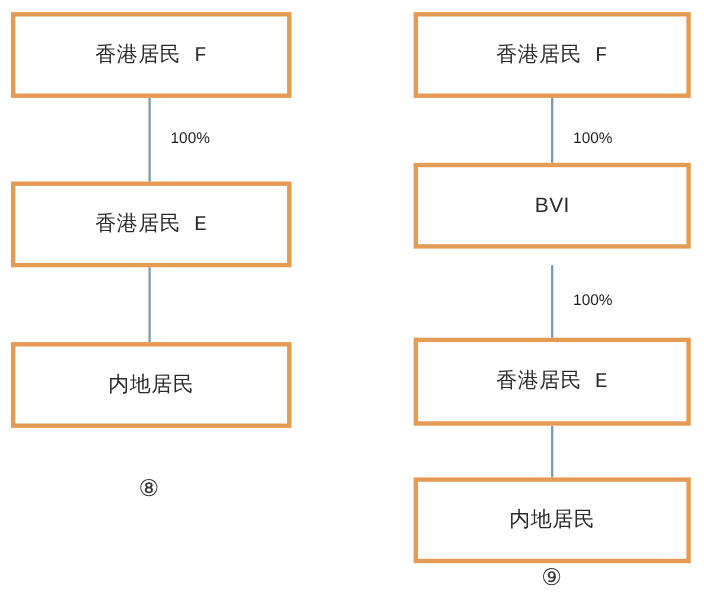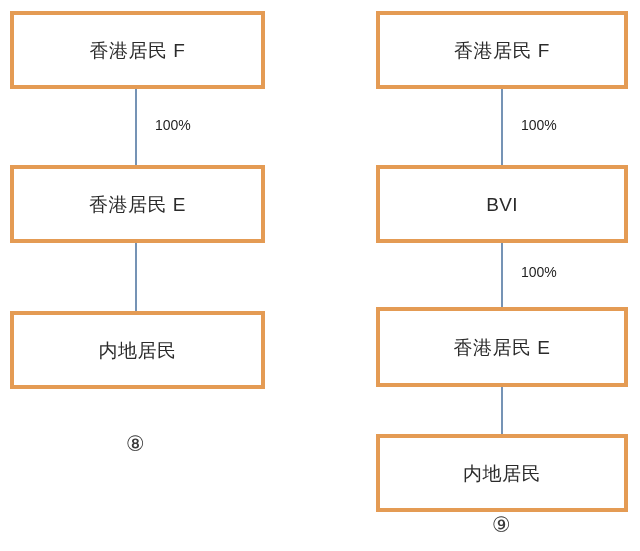"香港居民 F" .node-label { font-family: Liberation Sans, sans-serif -> Liberation Mono, monospace }
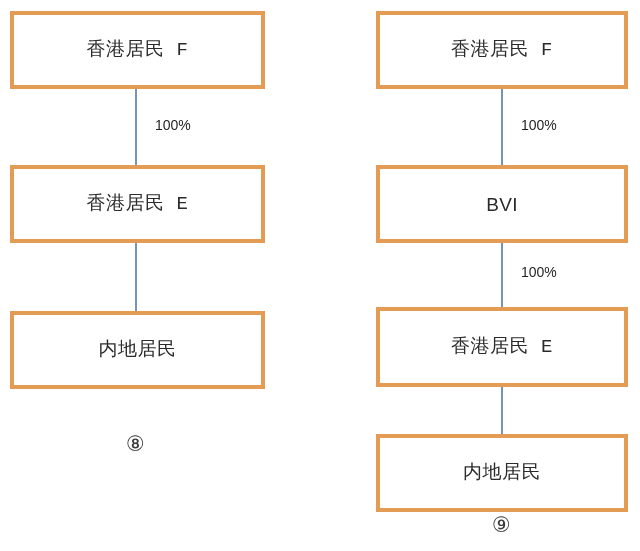"BVI" div.node-box { top: 165px -> 148px }
